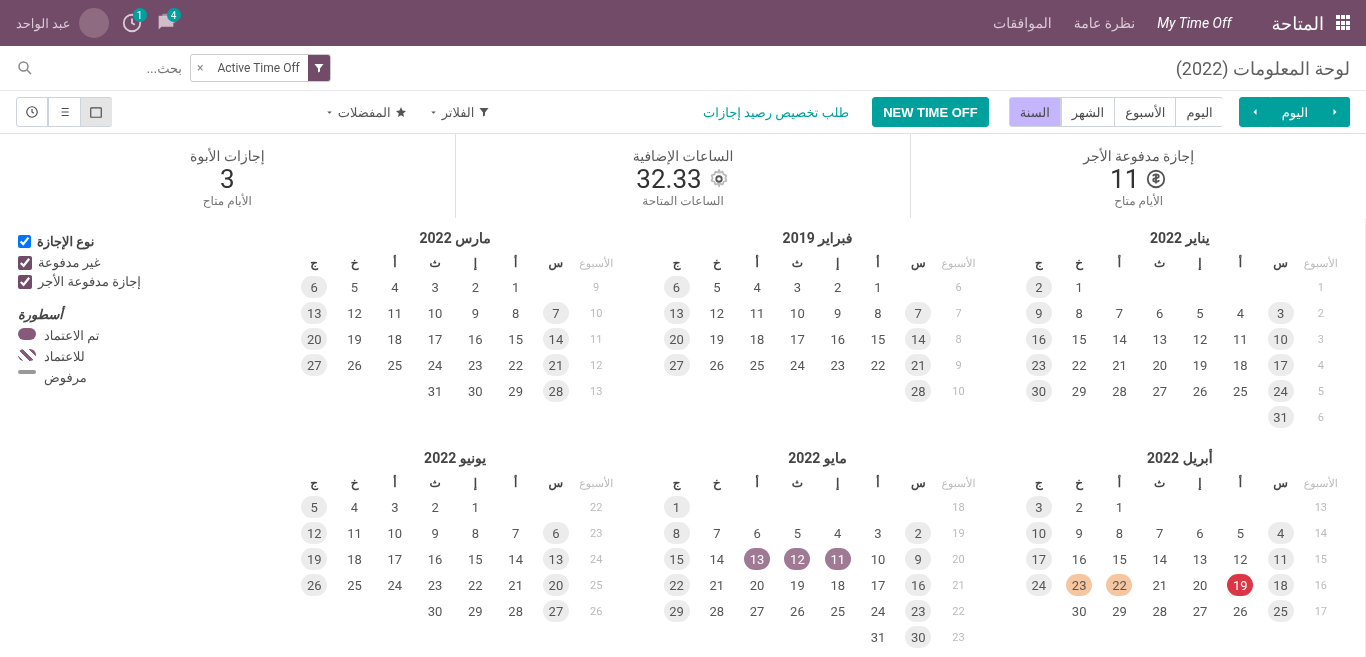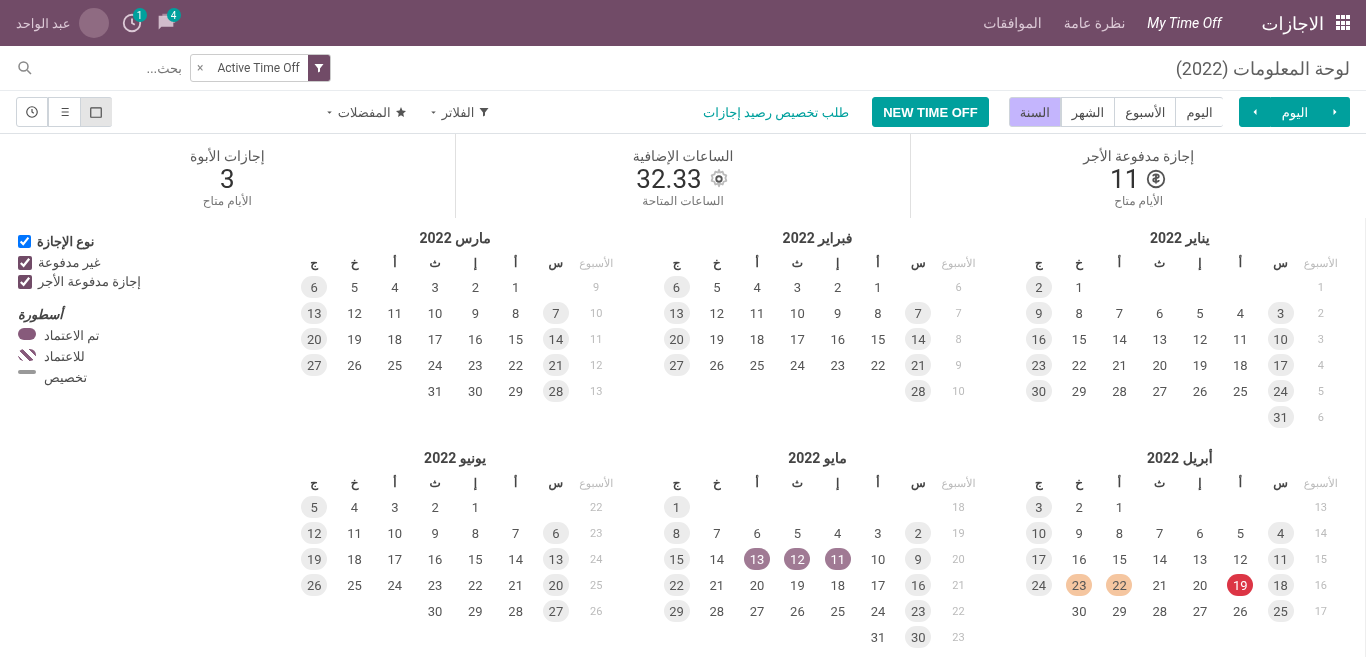"الاجازات" span.nav-title { text: الاجازات -> المتاحة }
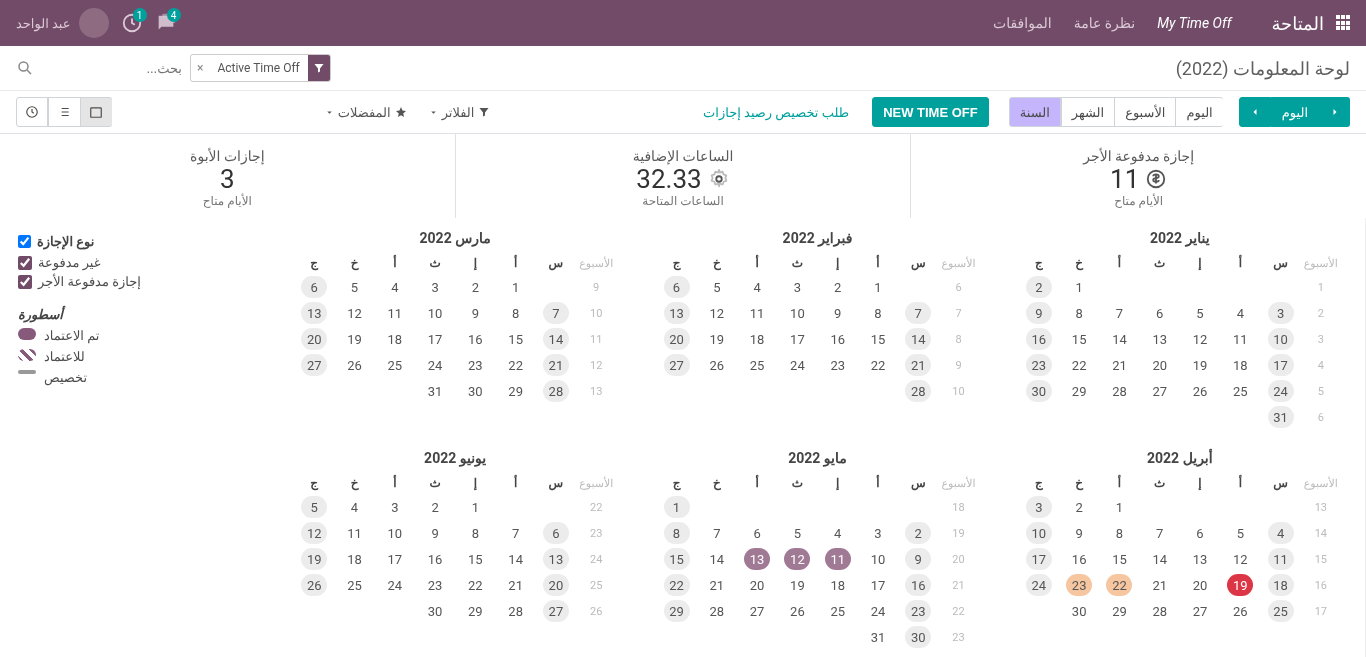"فبراير 2022" div.month-title { text: 2022 -> 2019 }
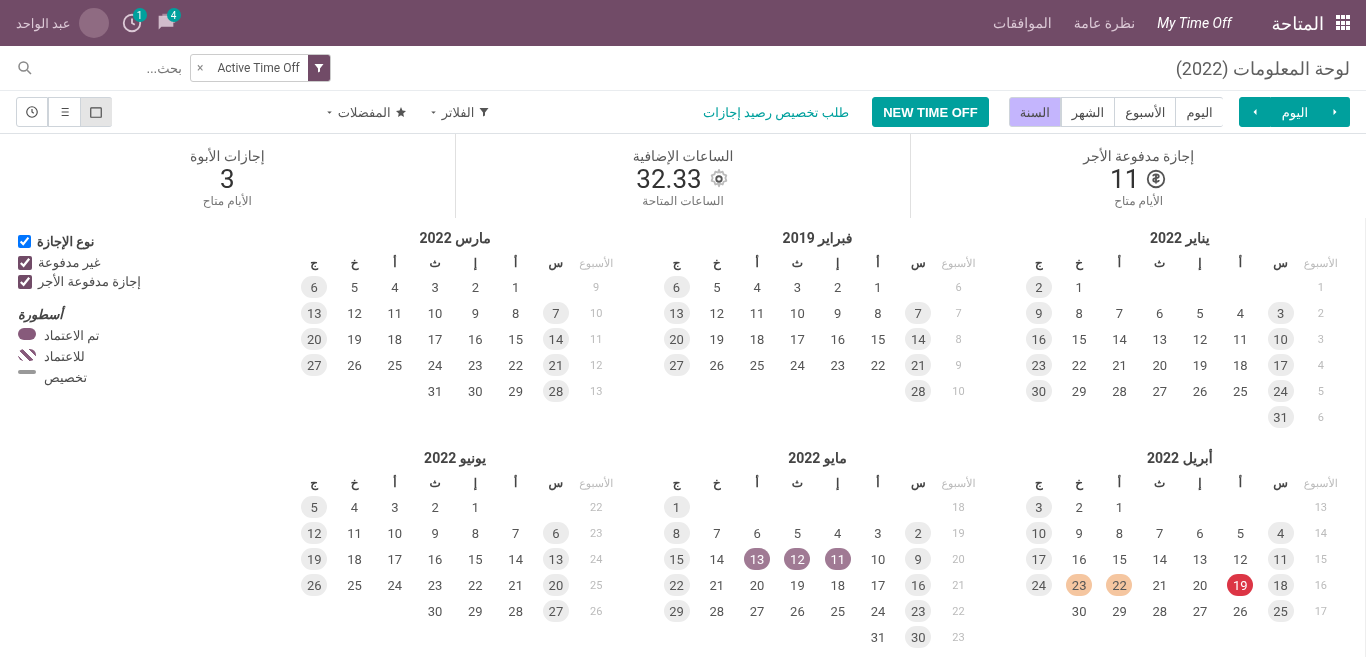"تخصيص" span { text: تخصيص -> مرفوض }
